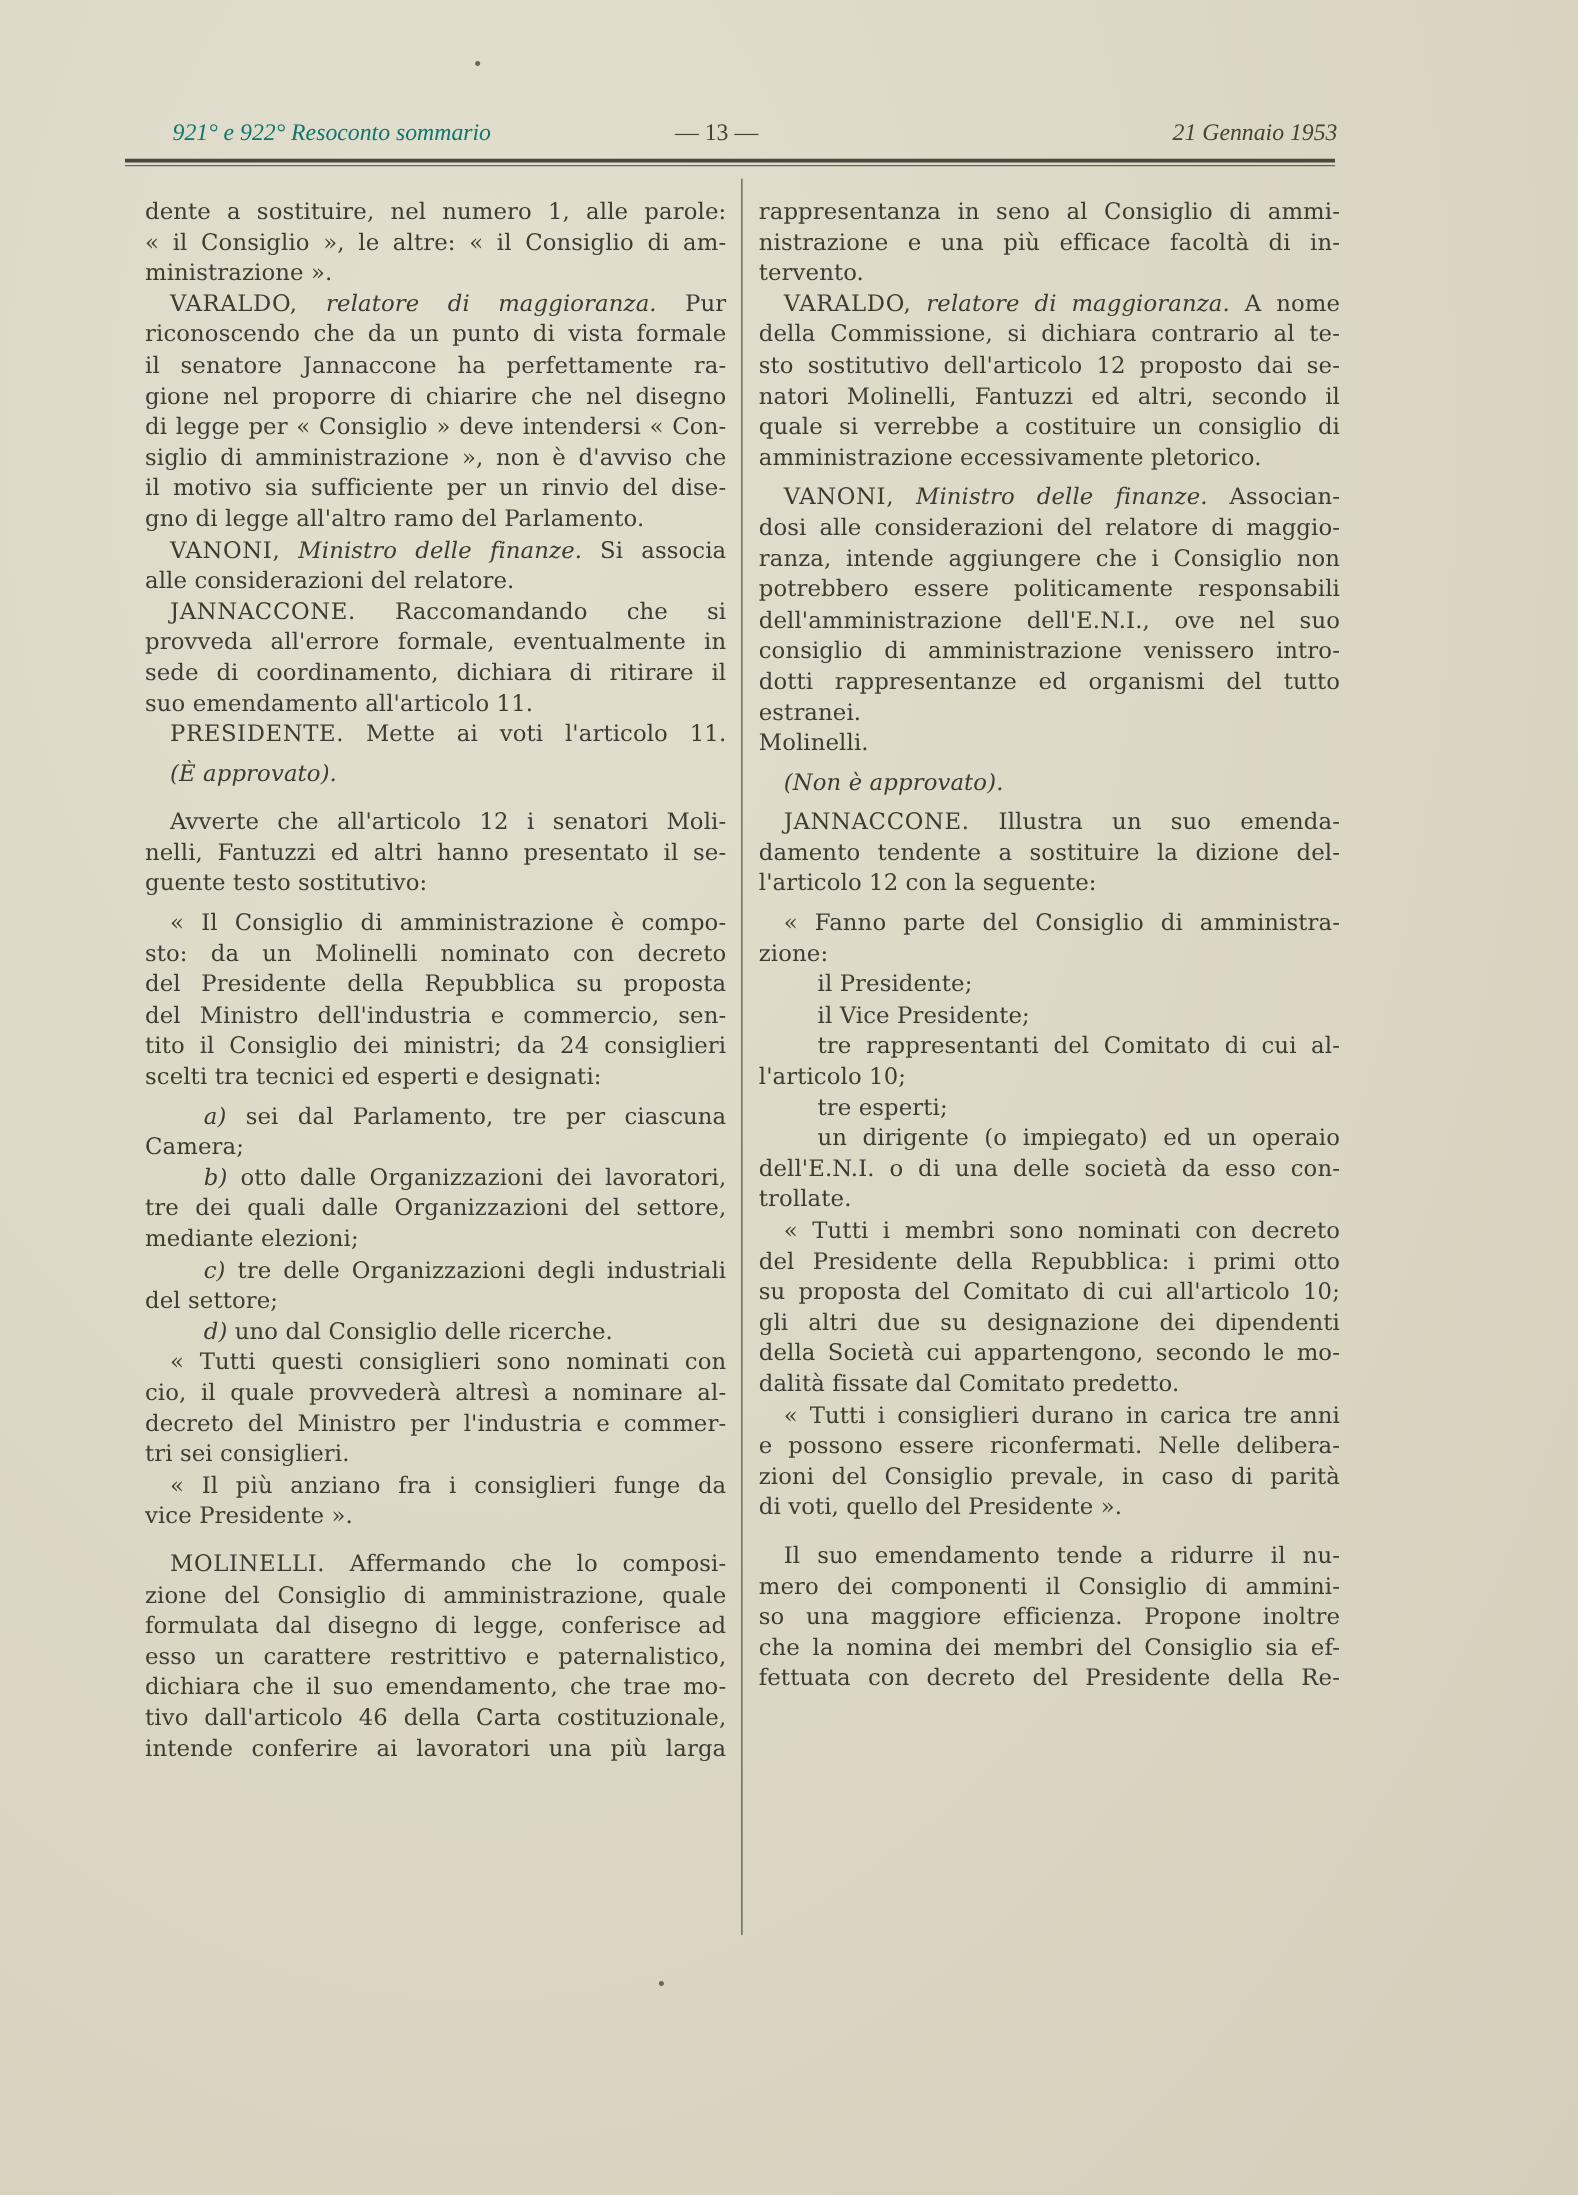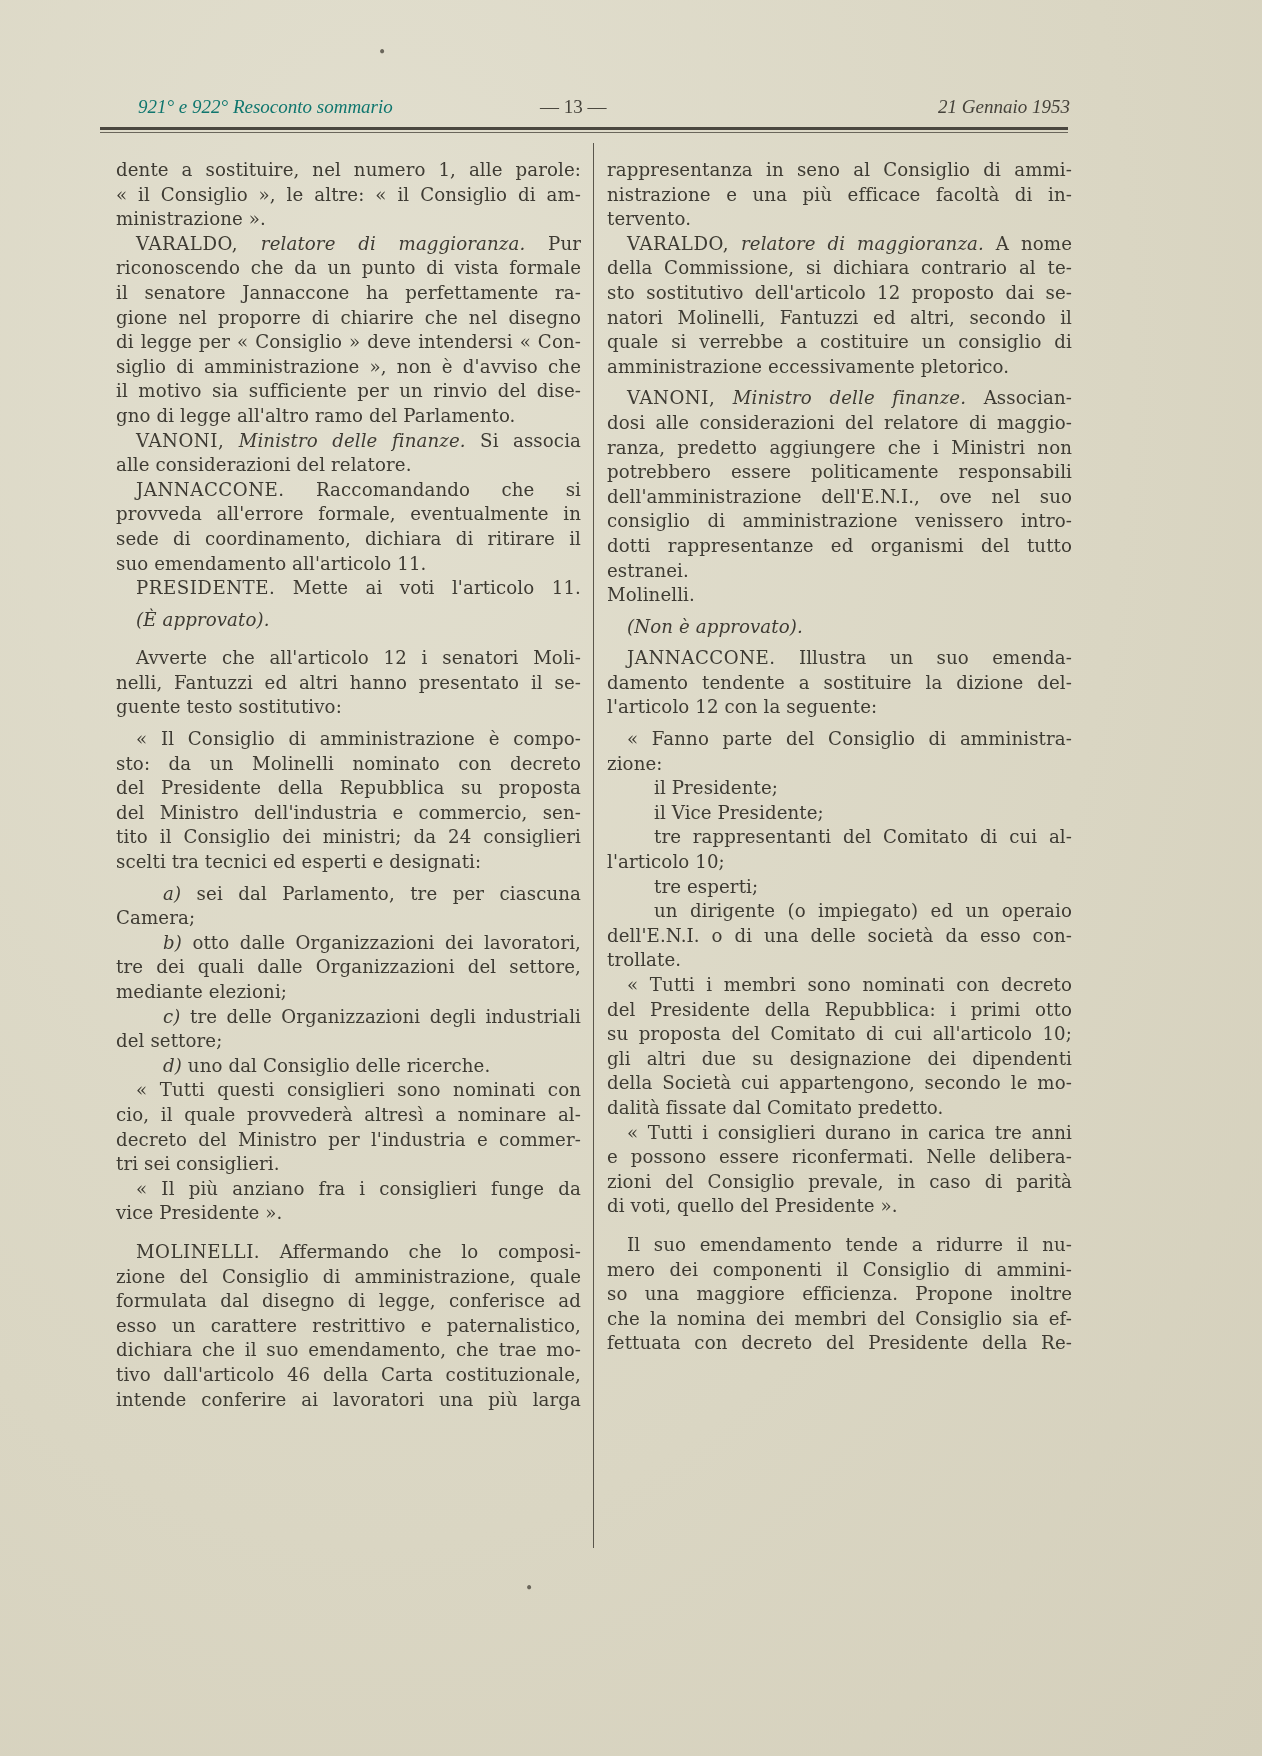"ranza, predetto aggiungere che i" span { text: predetto aggiungere che i Ministri -> intende aggiungere che i Consiglio }
